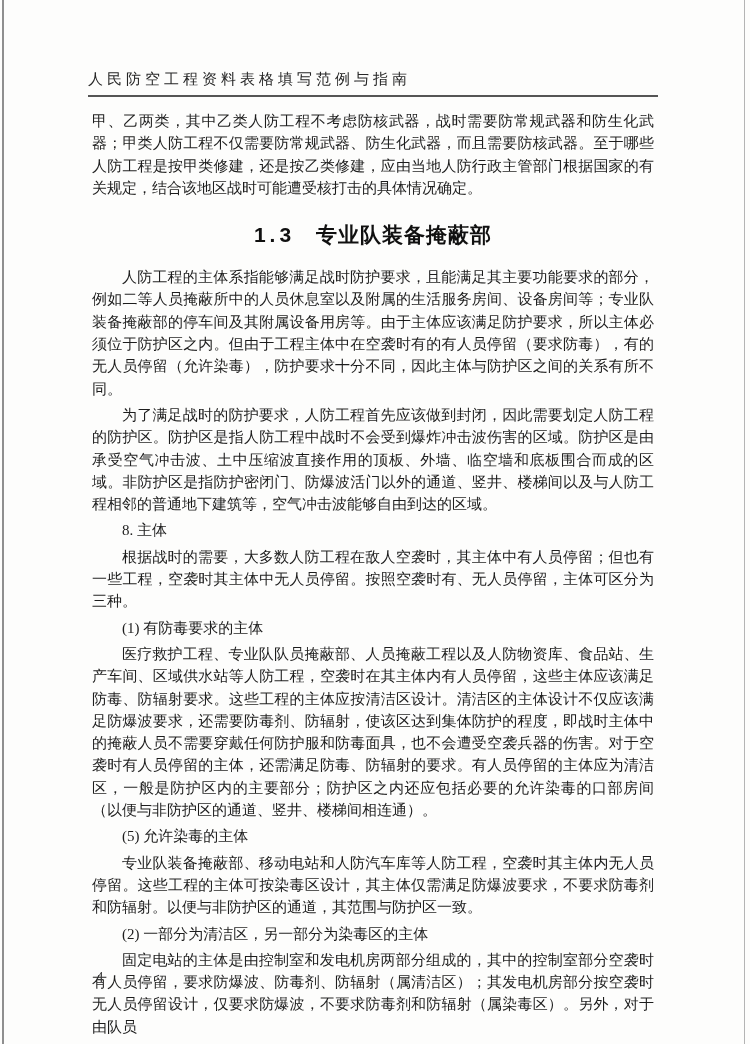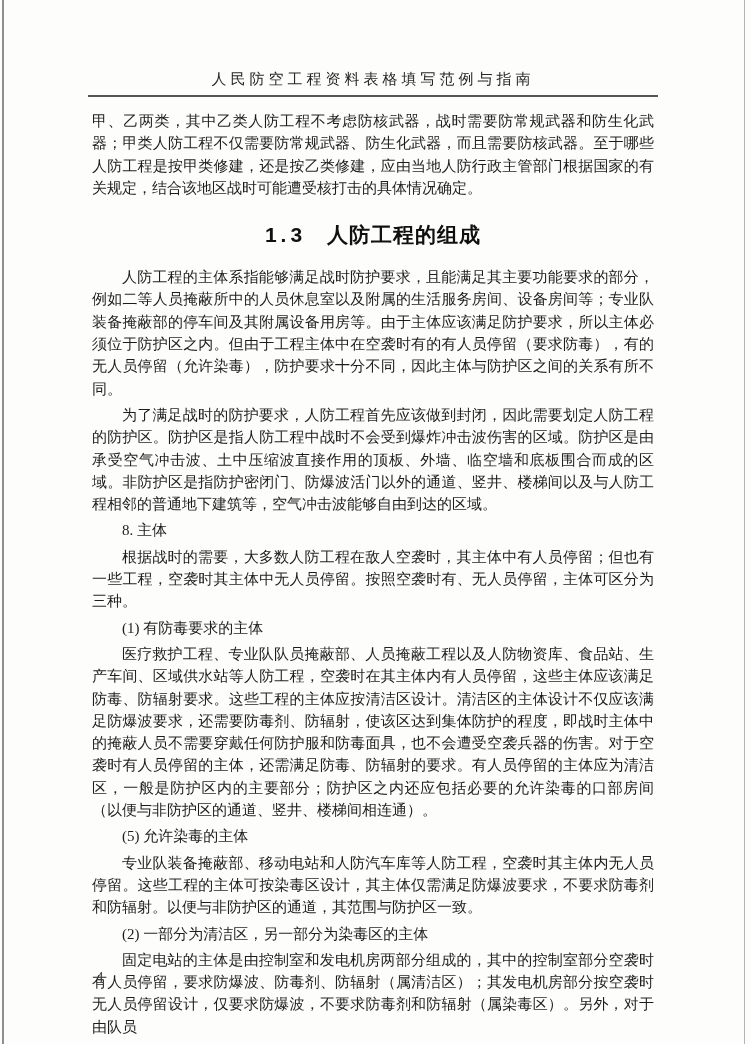"人民防空工程资料表格填写范例与指南" .running-header { text-align: center -> none }
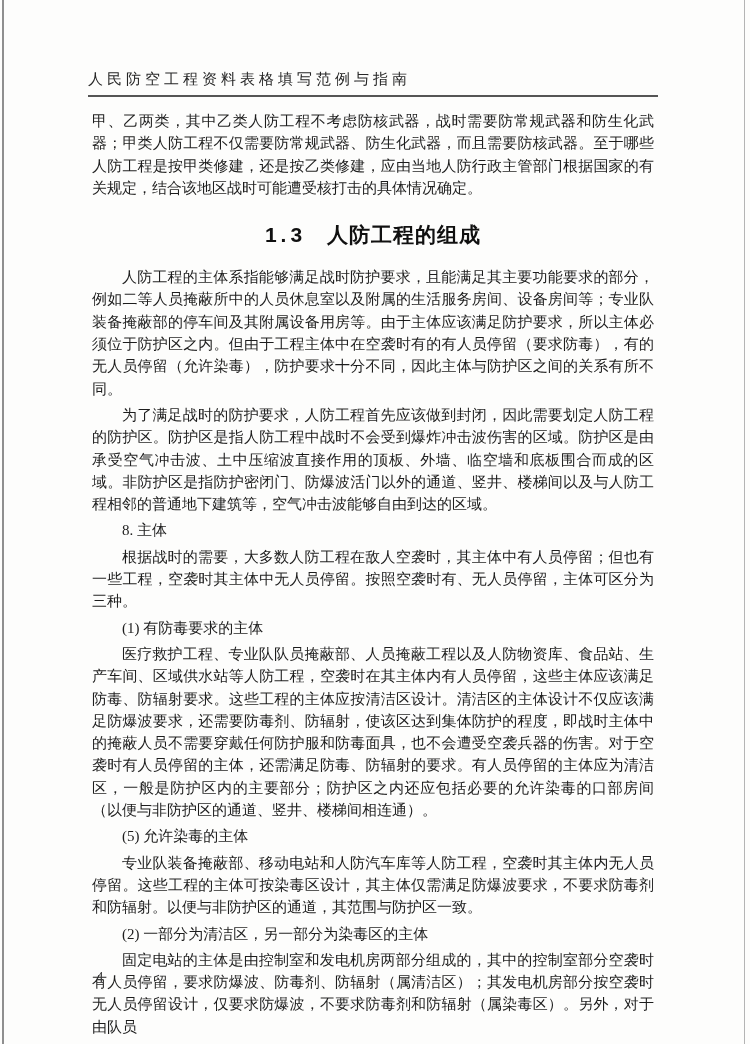"人防工程的组成" span { text: 人防工程的组成 -> 专业队装备掩蔽部 }
